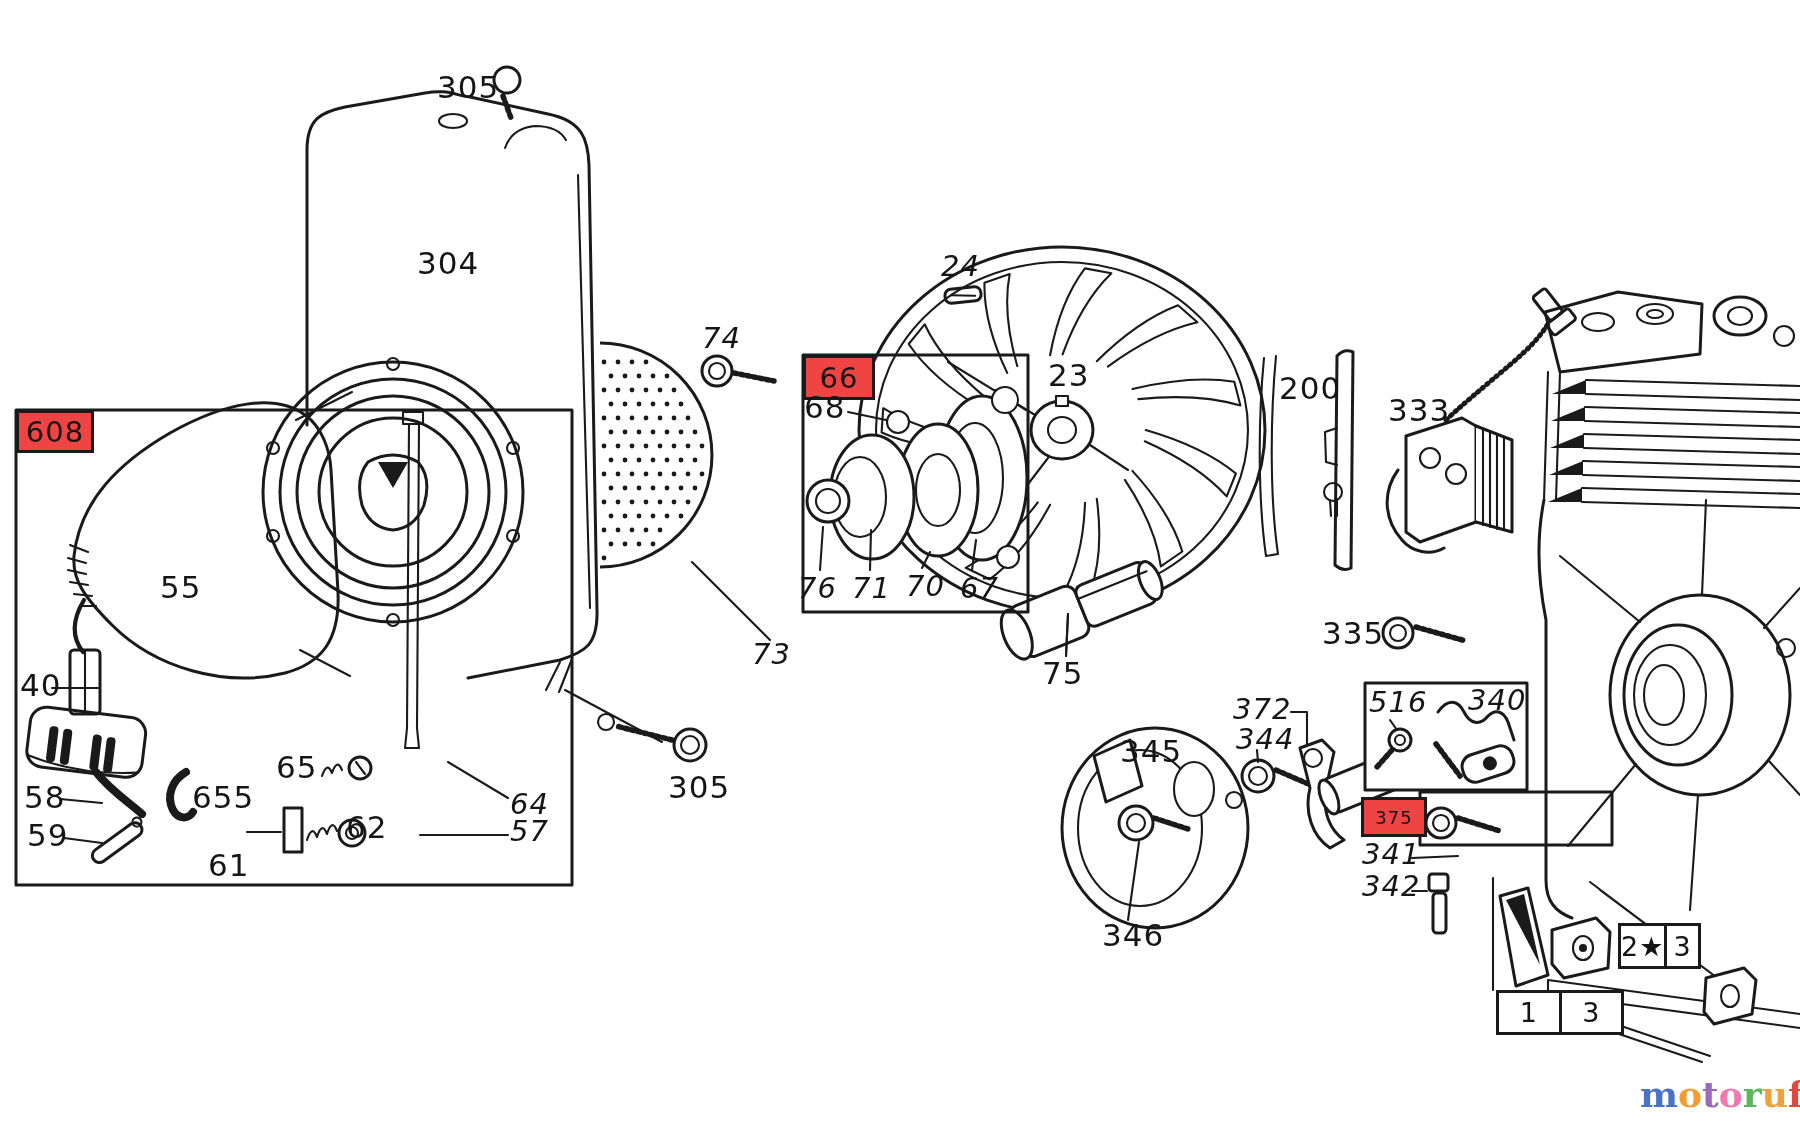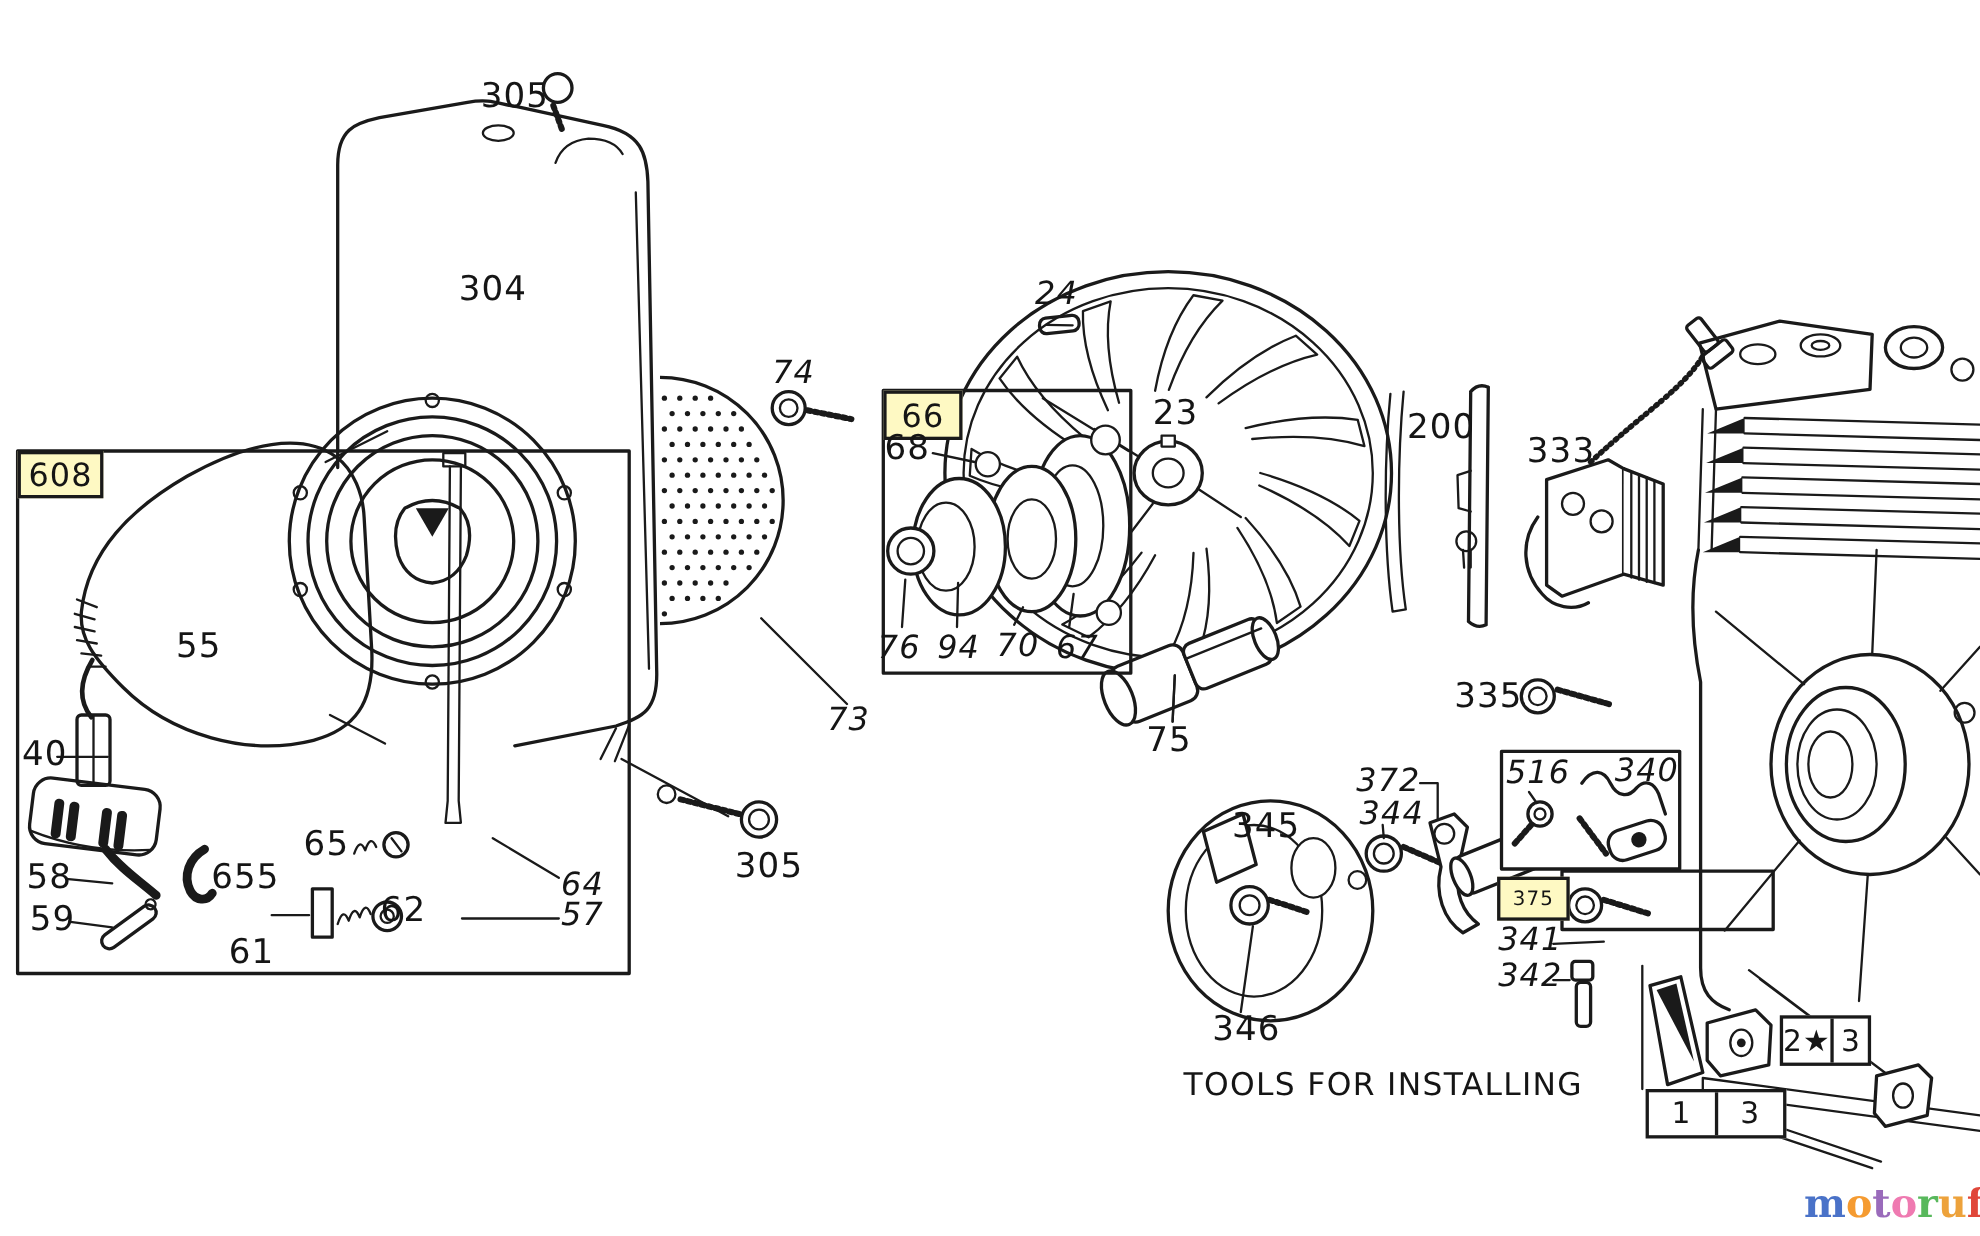"66" .cellbox { background: #fef9c3 -> #ef4444 }
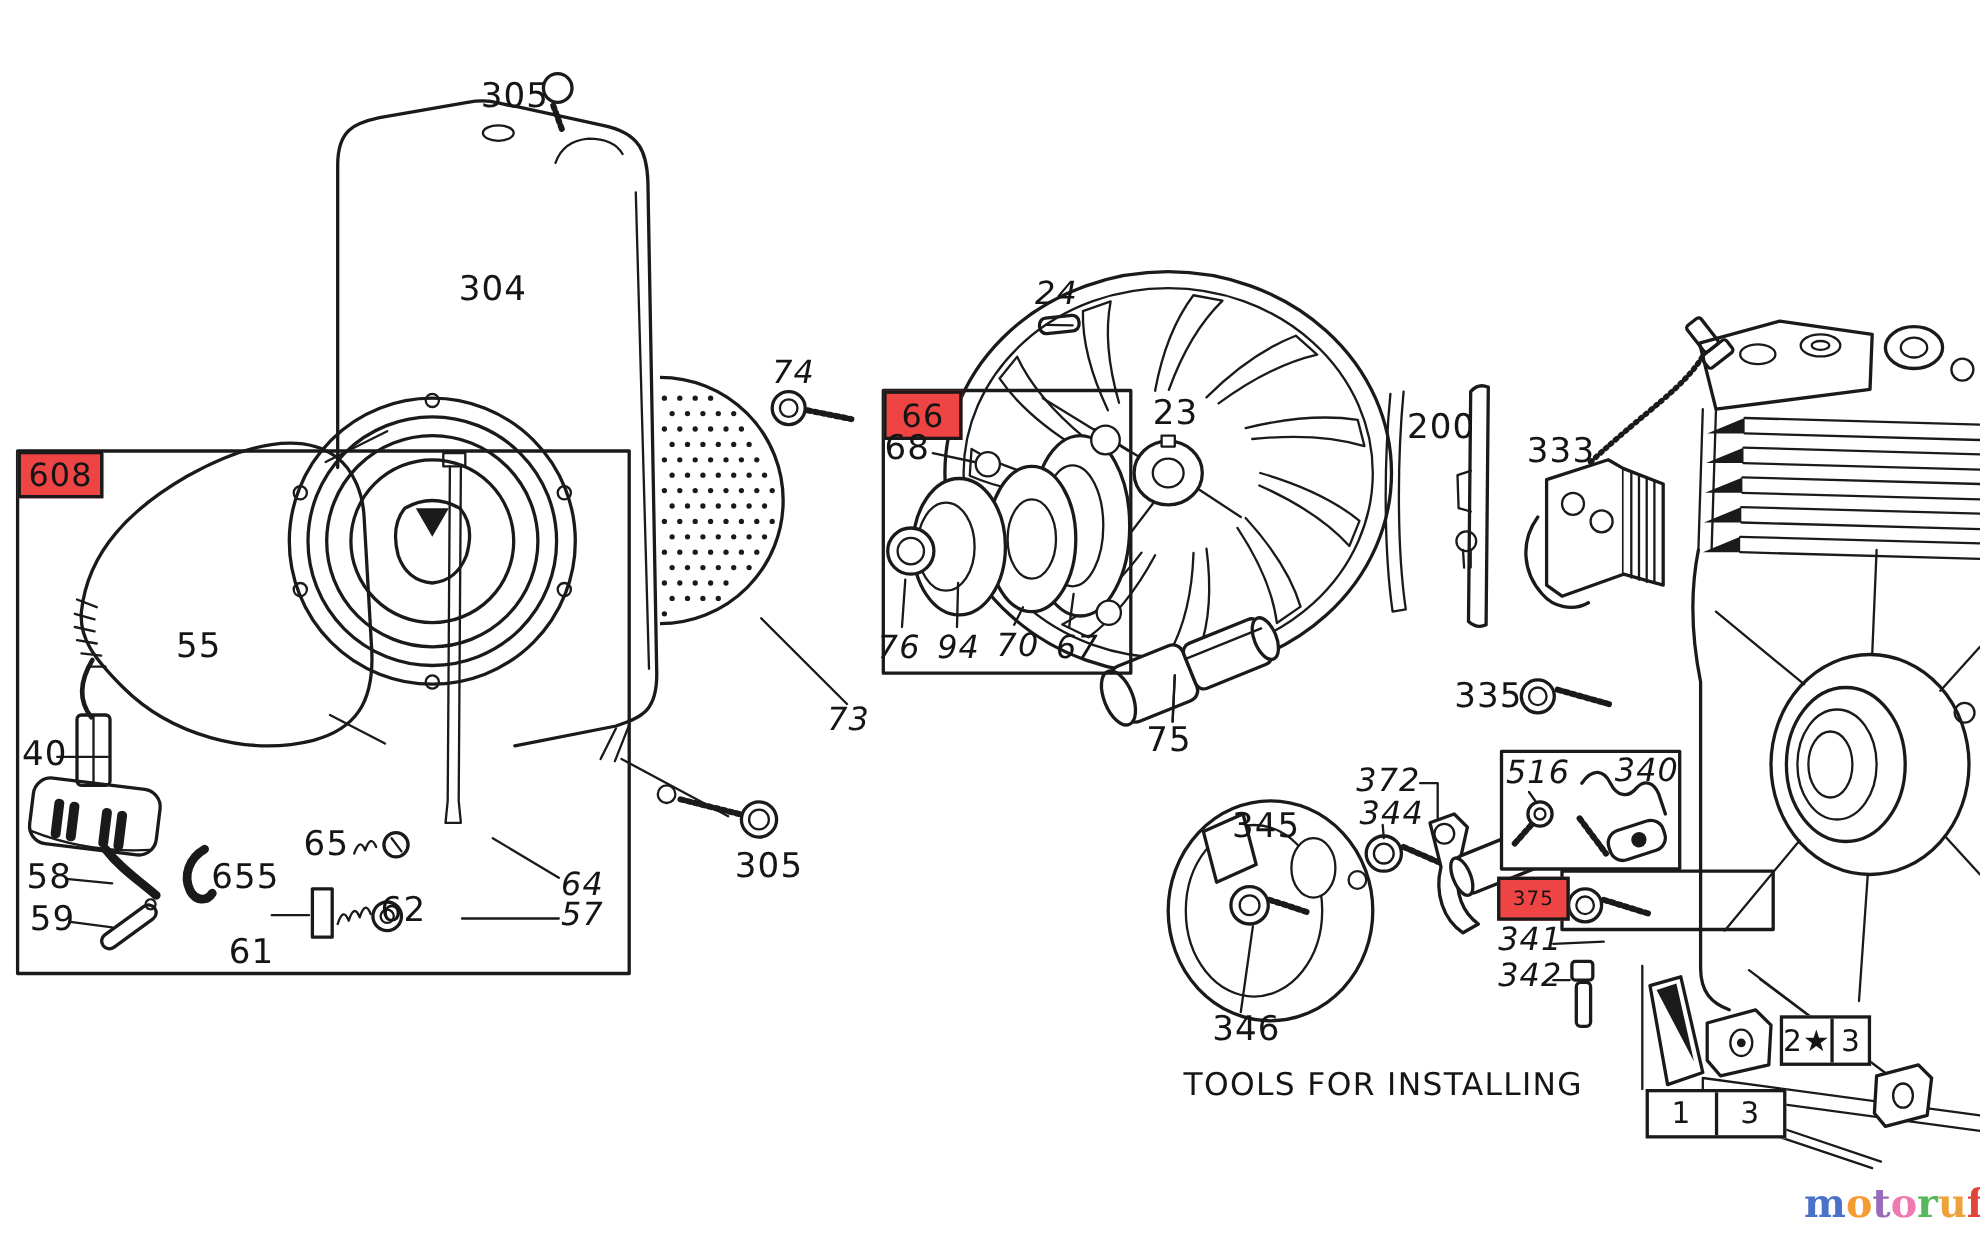"94" div.lbl { text: 94 -> 71 }
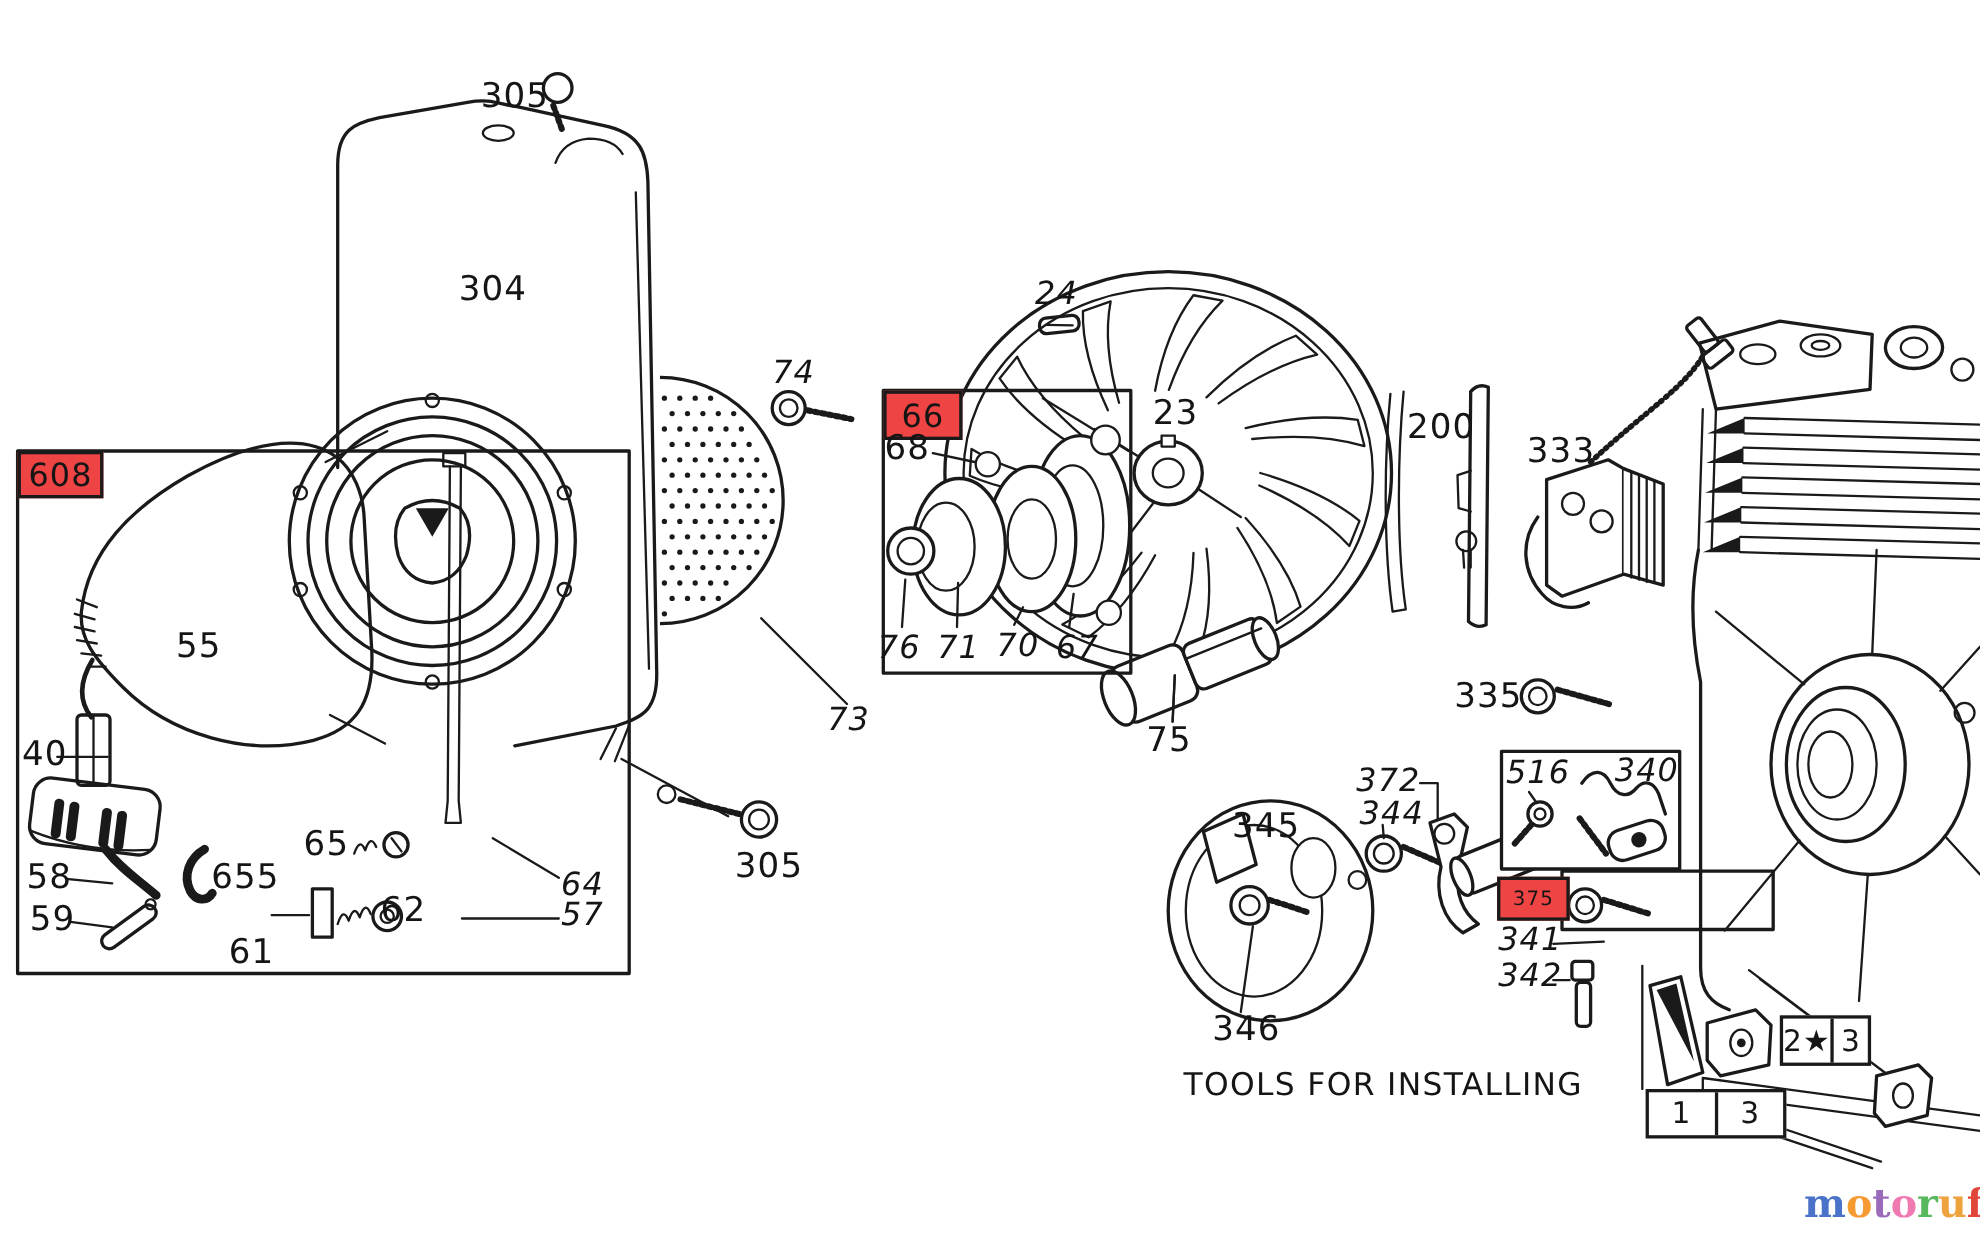"TOOLS FOR INSTALLING" div.note { html: <div>TOOLS FOR INSTALLING</div> -> none }
